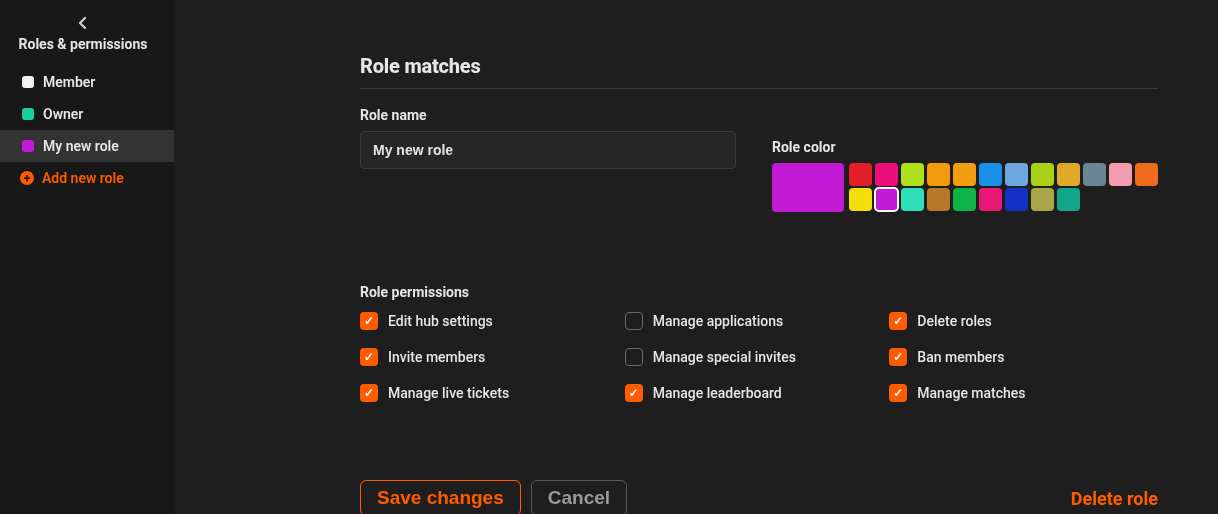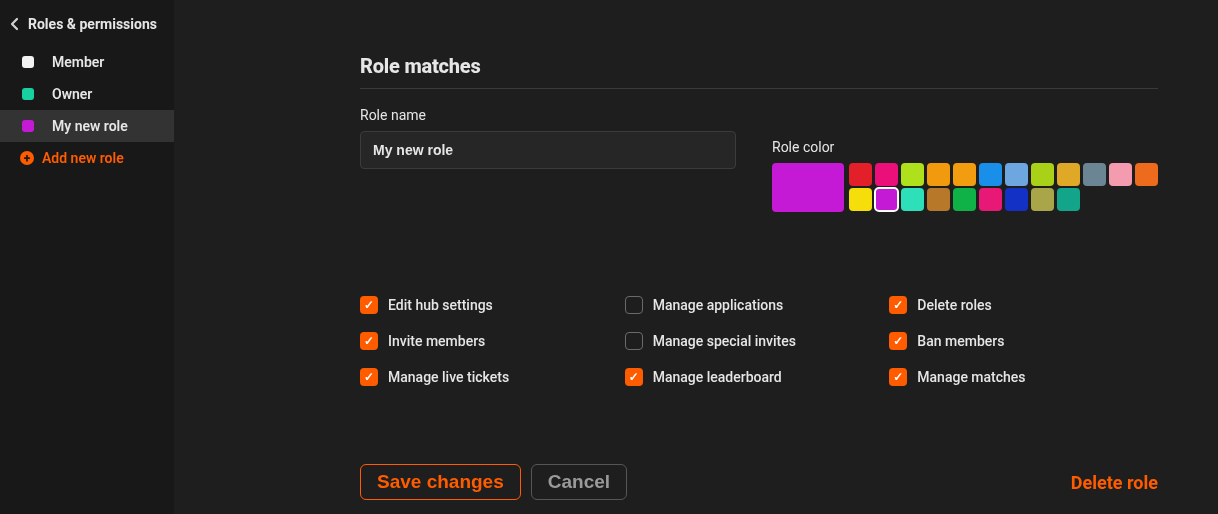"Roles & permissions" .sidebar-header { flex-direction: none -> column }
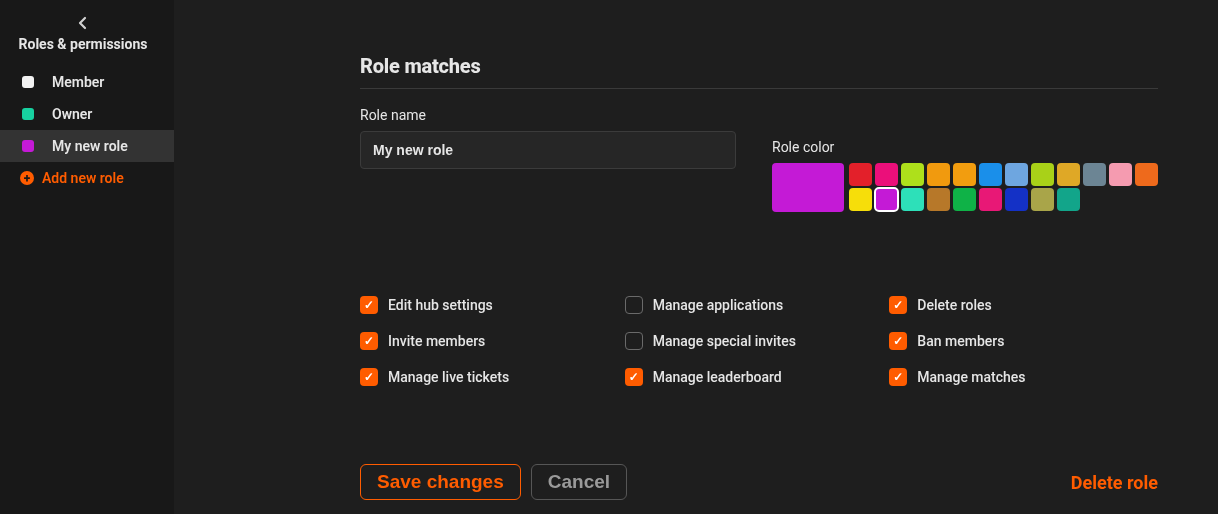"Member" .role-item { gap: 18px -> 9px }
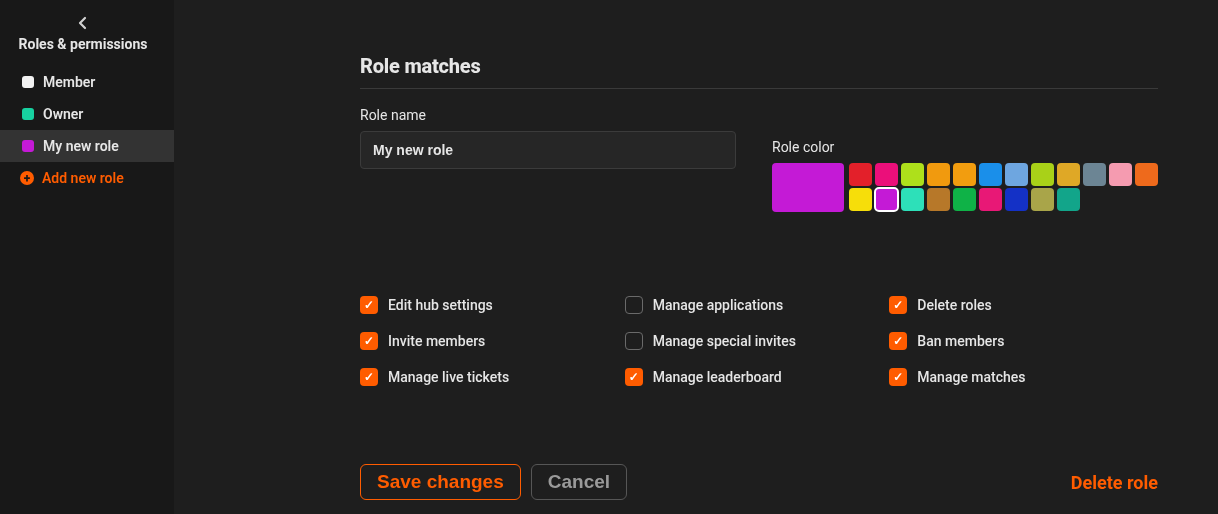"Role name" .field-label { font-weight: 400 -> 700 }
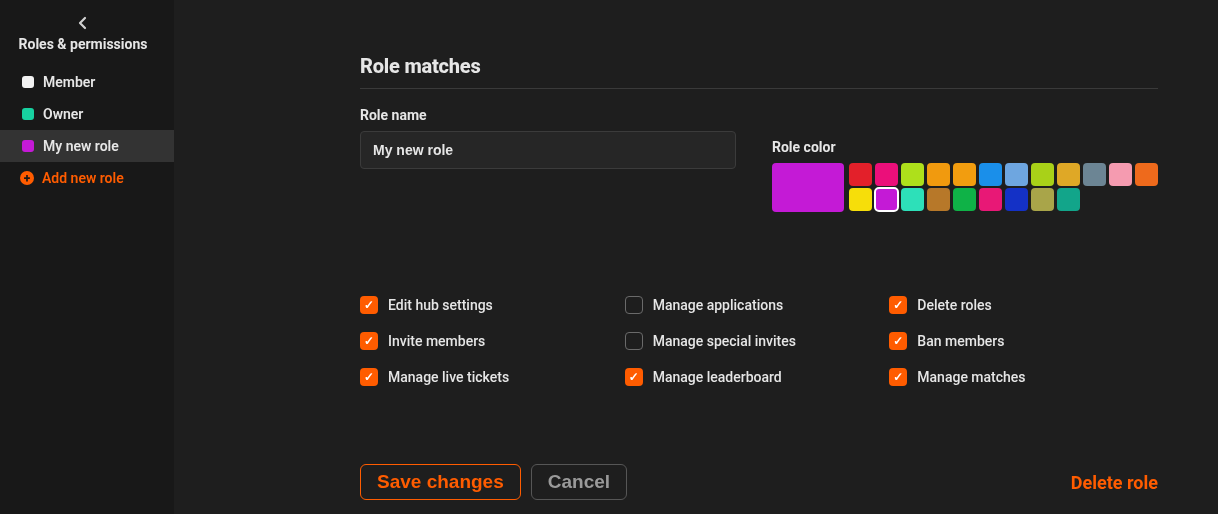"Role permissions" div.field-label { html: none -> <div>Role permissions</div> }
